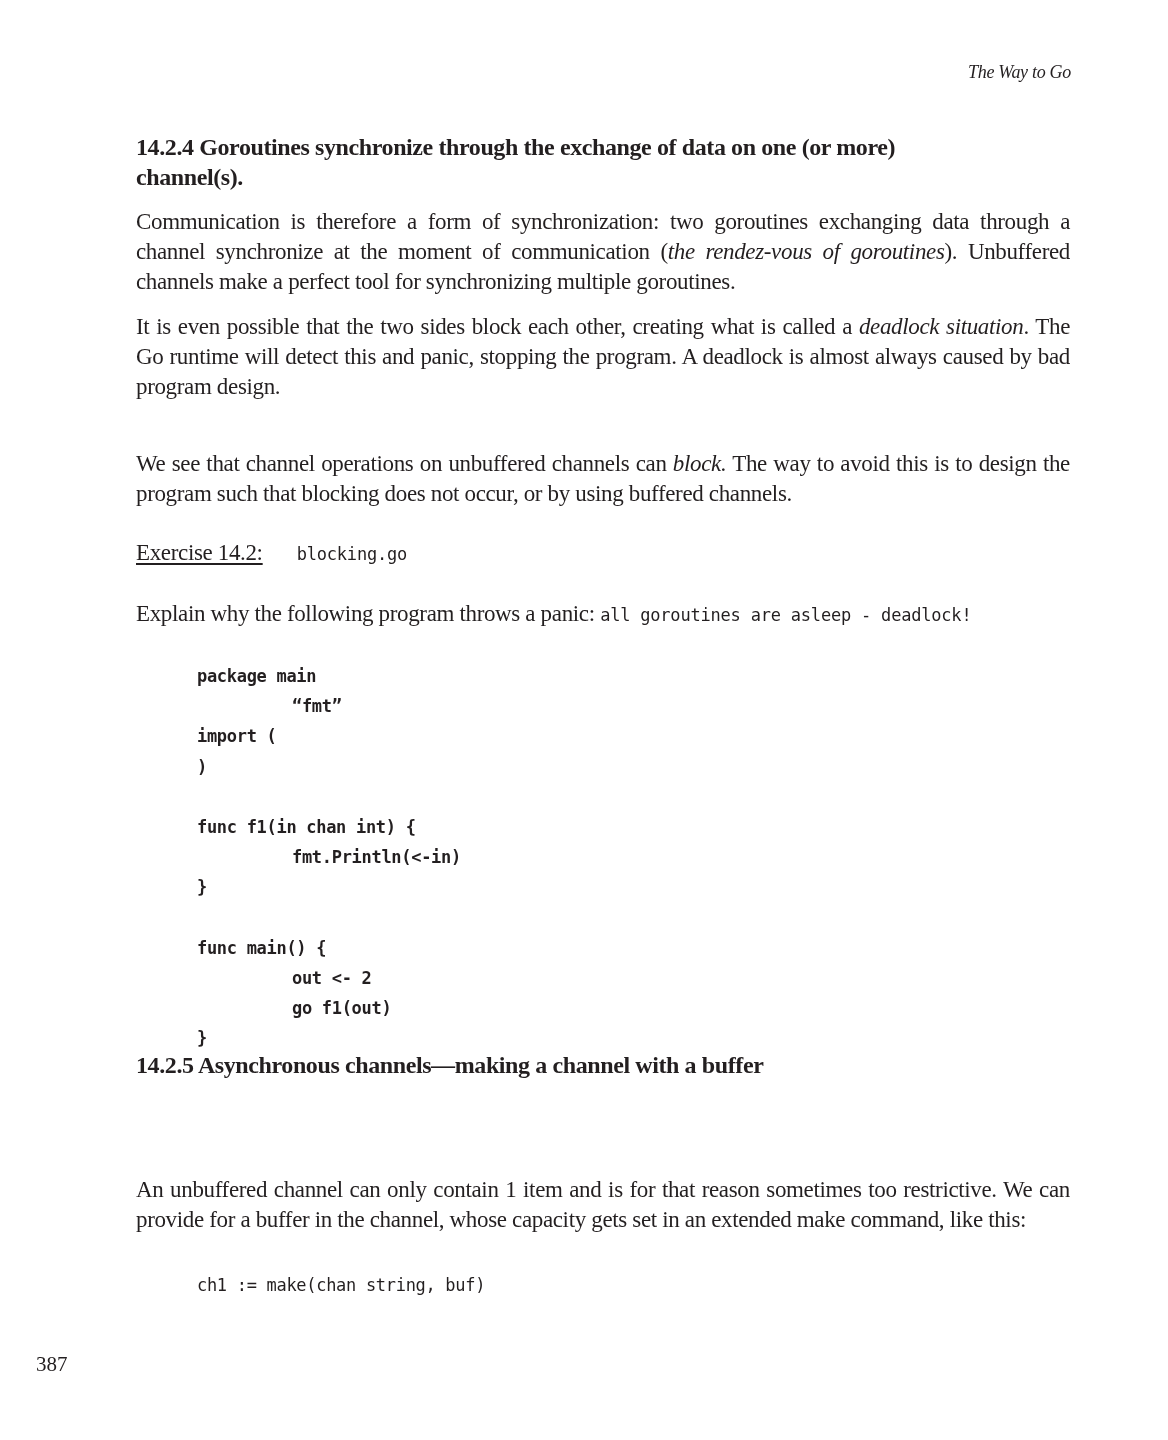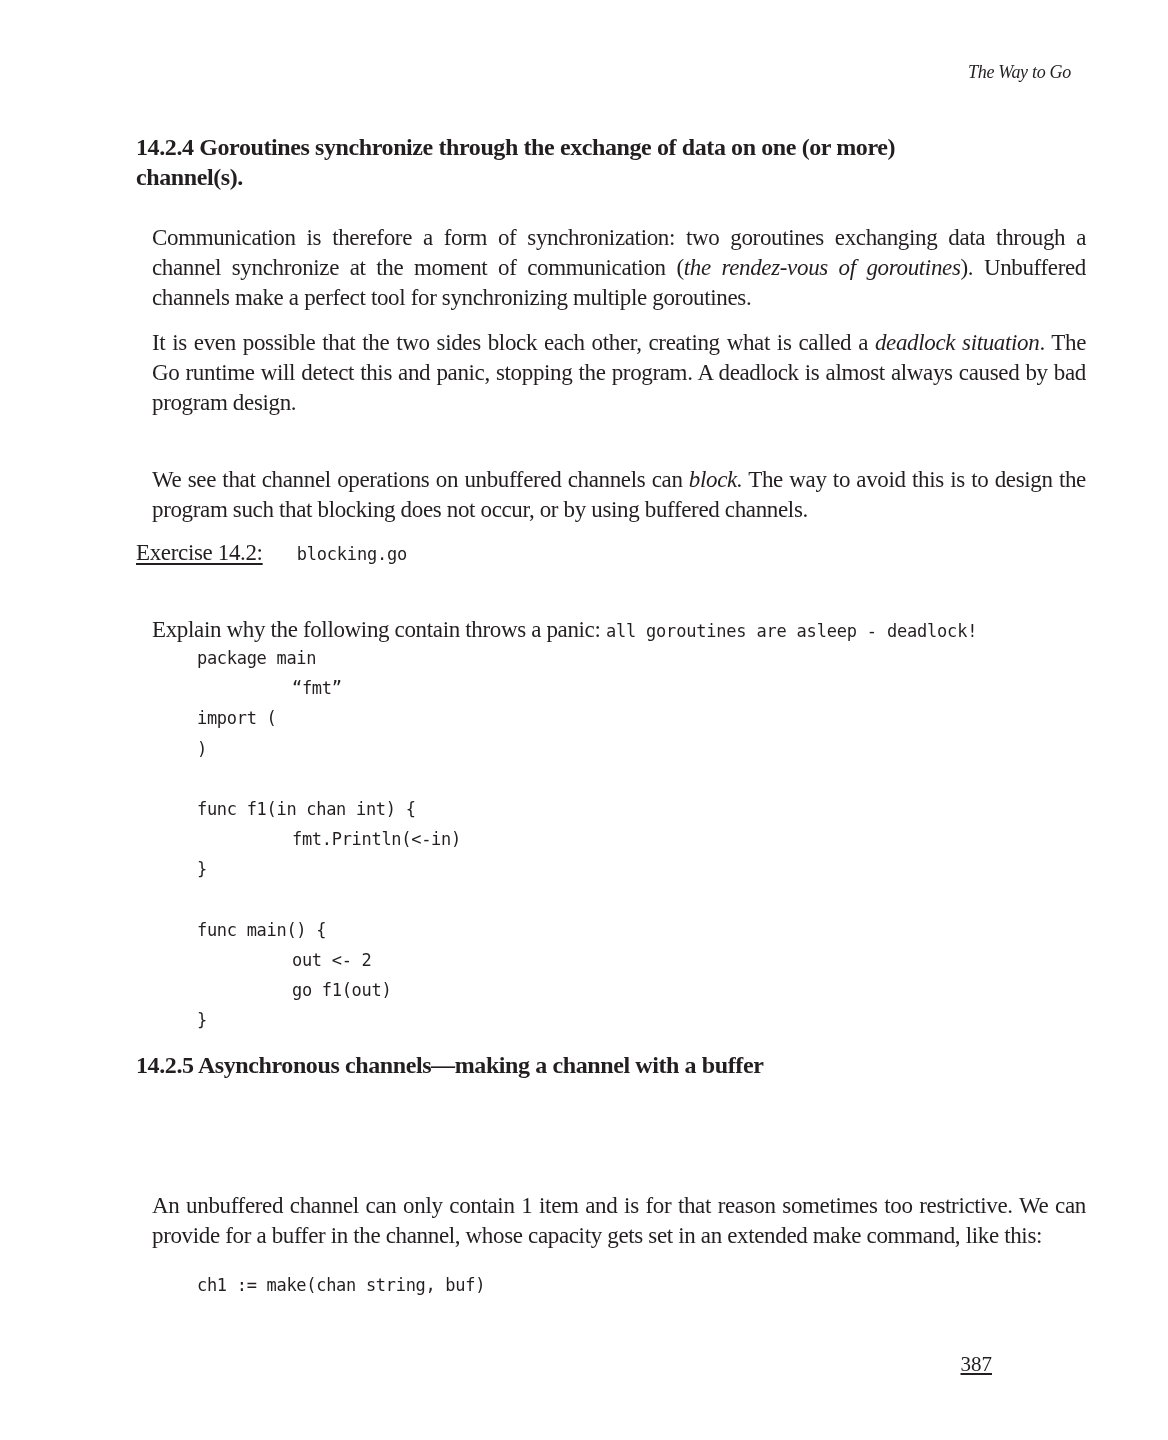"Communication is therefore a form" .para { margin: 16px -> 0 }
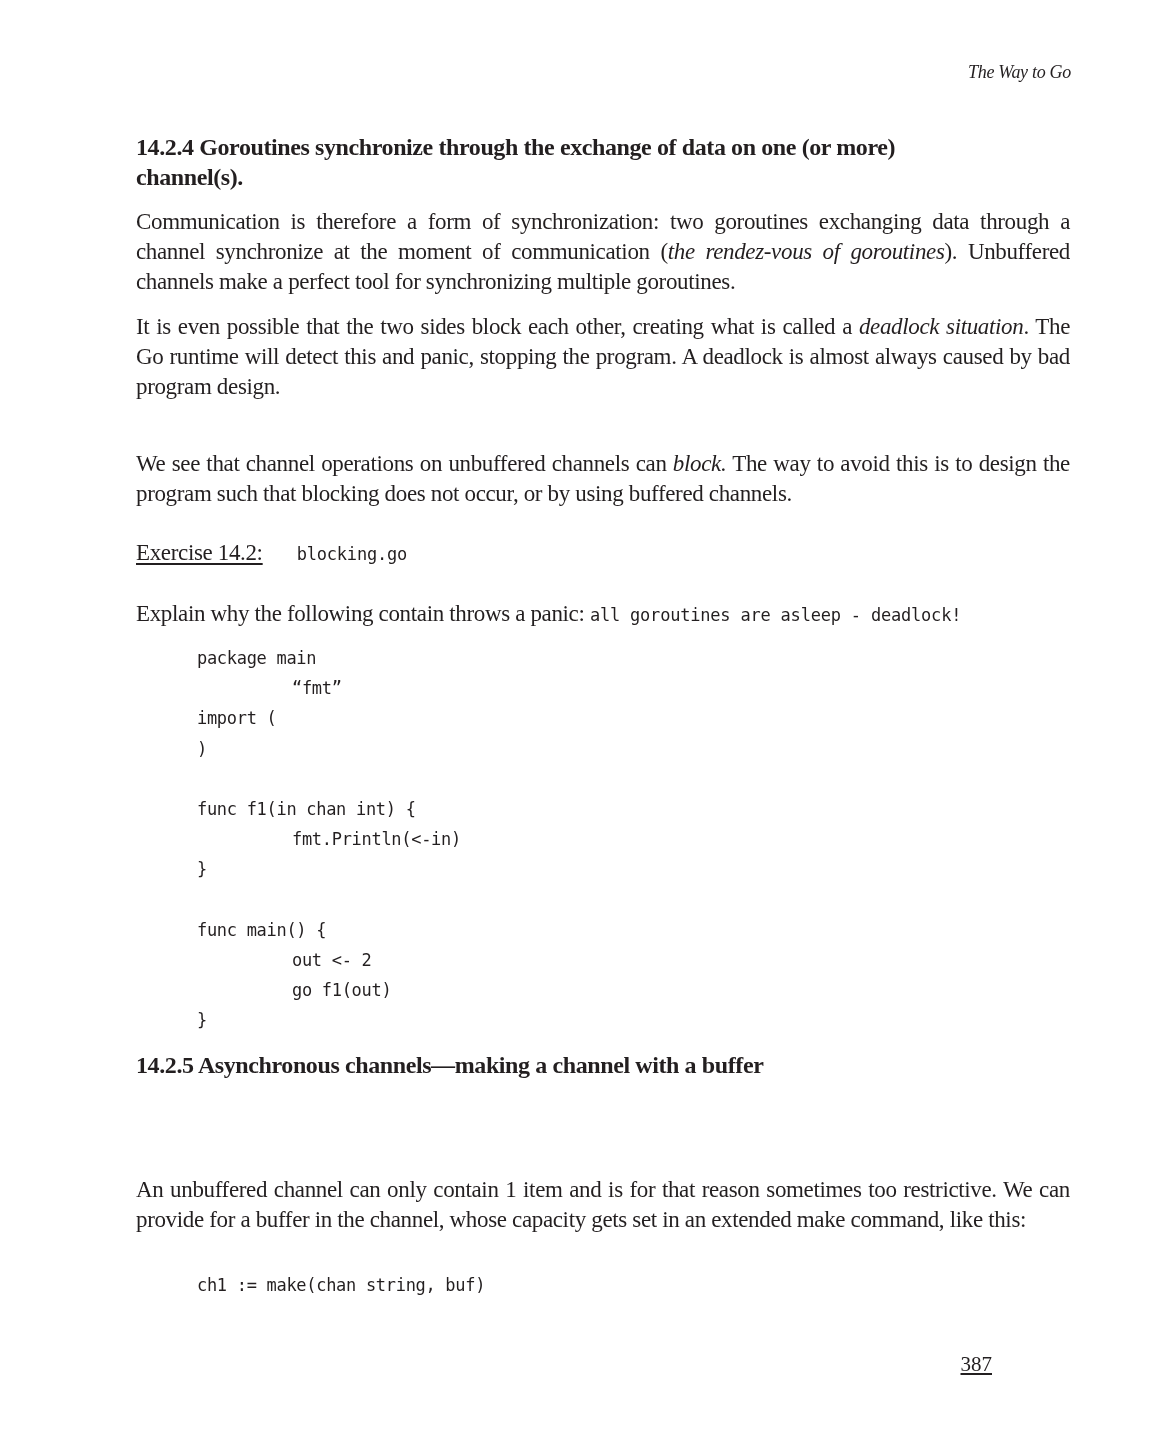"Explain why the following contain" span { text: contain -> program }
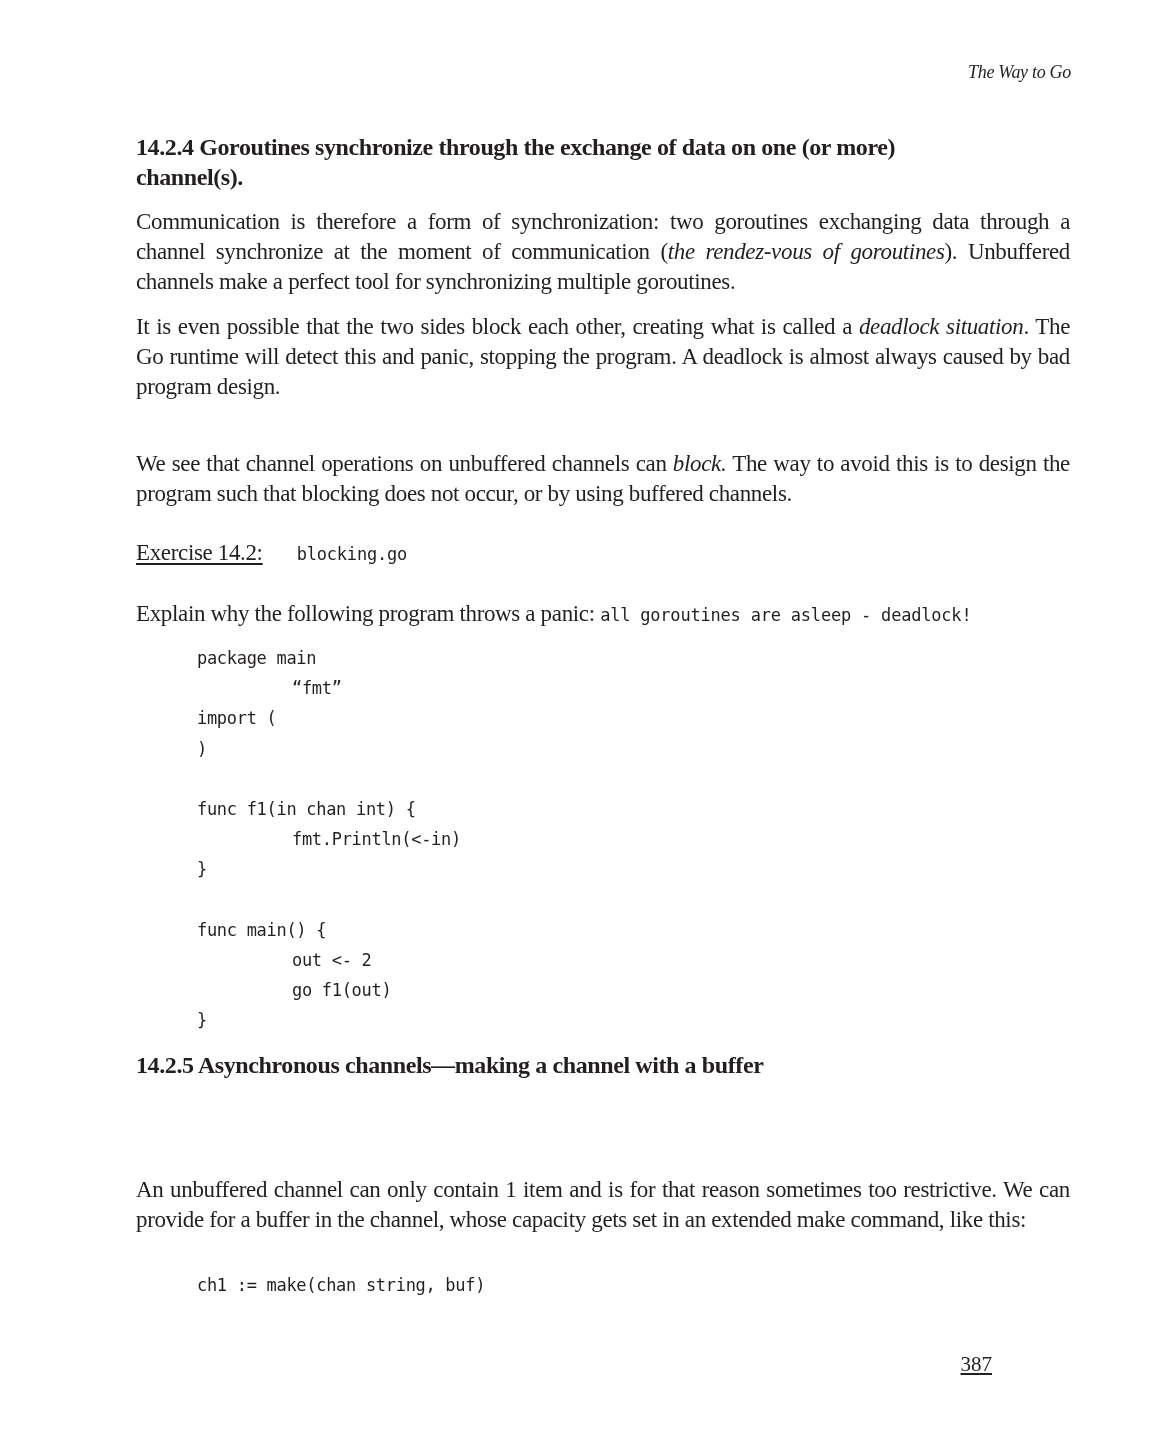"package main" div.code { font-weight: none -> bold; top: 643px -> 661px }
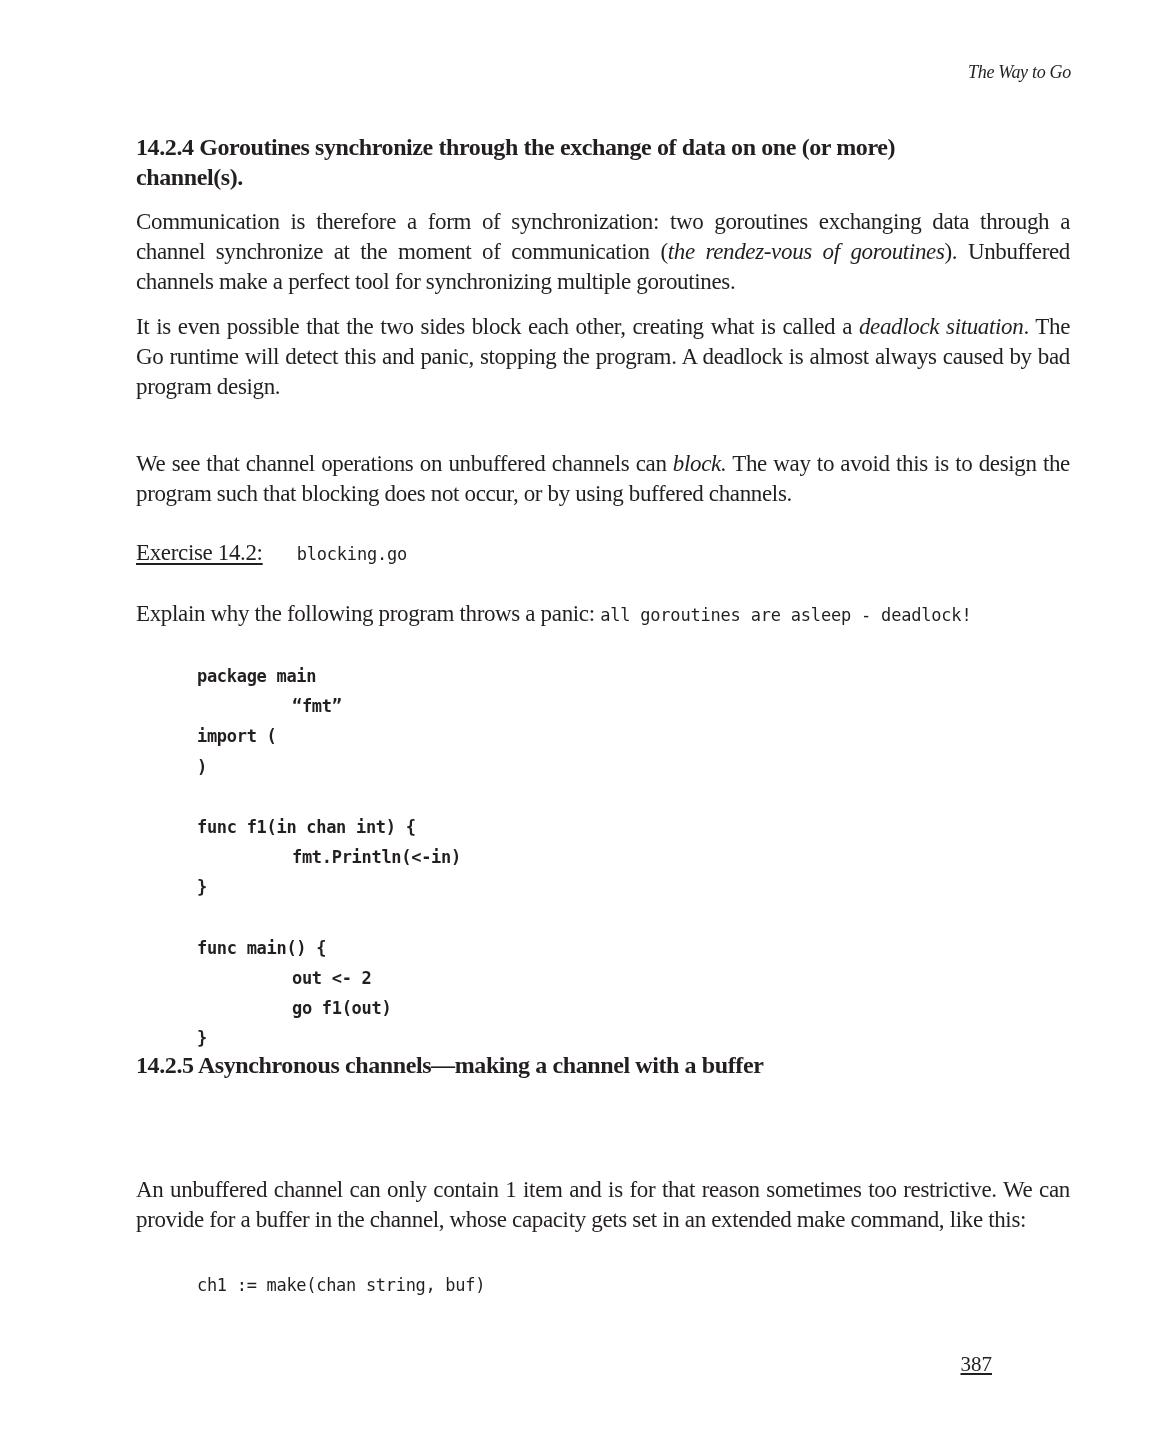"387" .page-number { text-align: right -> left; text-decoration: underline -> none }
